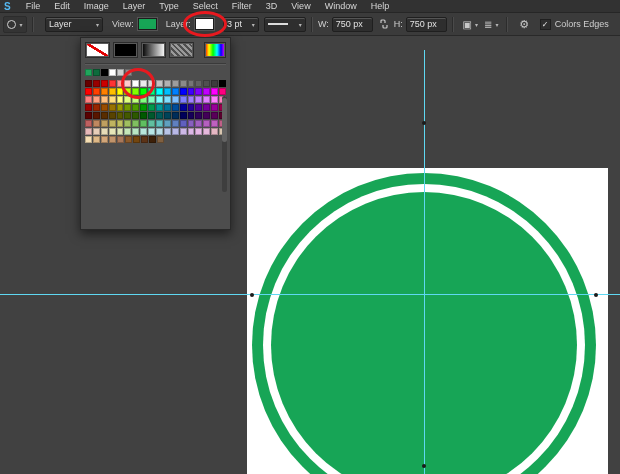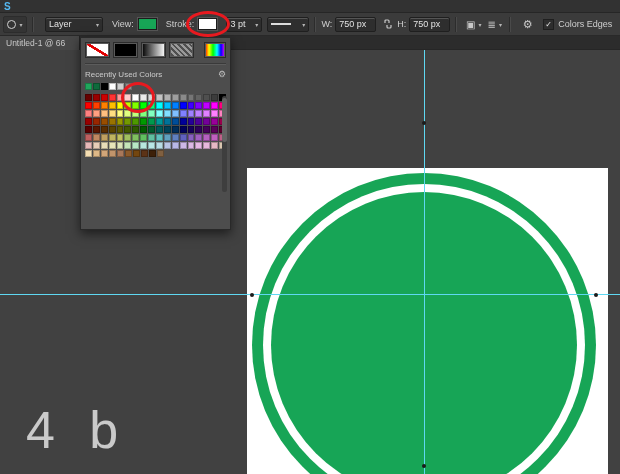"File" span.menu-items { html: none -> <span> <span>File</span> <span>Edit</span> <span>Image</span> <span>Layer</span> <span>Type</span> <span>Select</span> <span>Filter</span> <span>3D</span> <span>View</span> <span>Window</span> <span>Help</span> </span> }
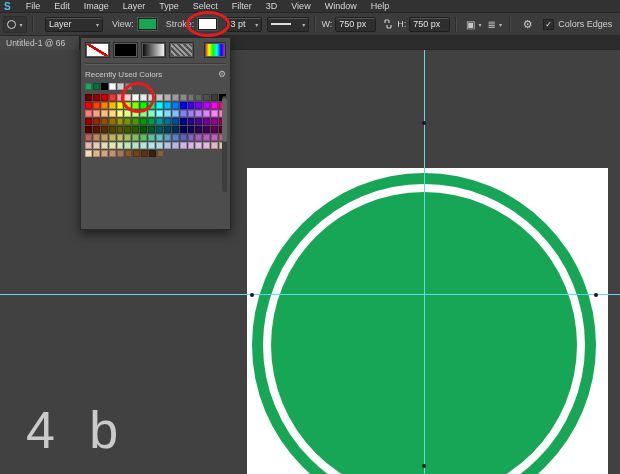"Stroke:" span.lbl { text: Stroke -> Layer }
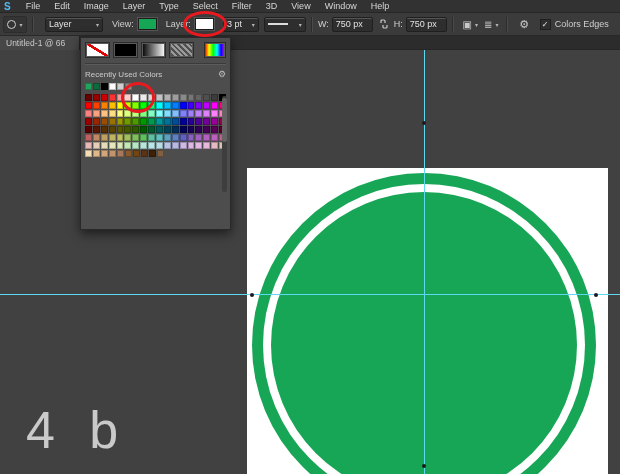"Untitled-1 @ 66" div.tabbar { html: <div> <div>Untitled-1 @ 66</div> </div> -> none }
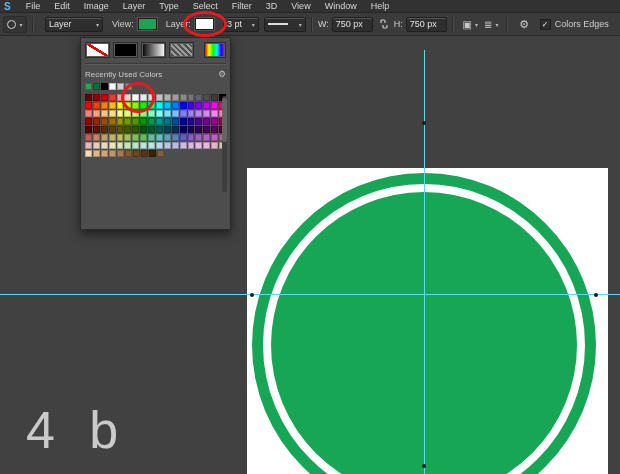"Recently Used Colors" div.panel-label-row { html: <div> <span>Recently Used Colors</span> <span></span> </div> -> none }
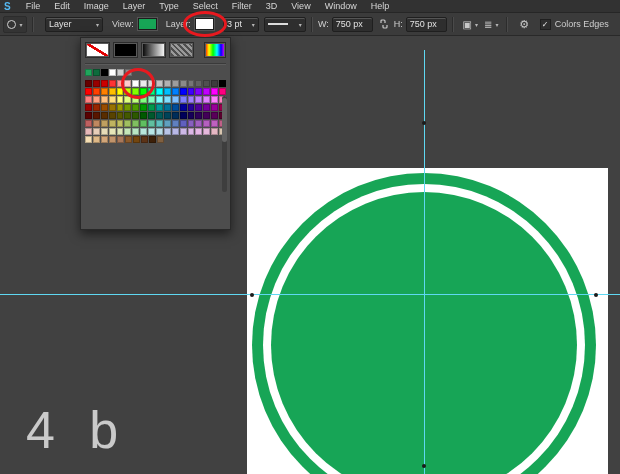"4 b" div.step-label { html: <div>4 b</div> -> none }
